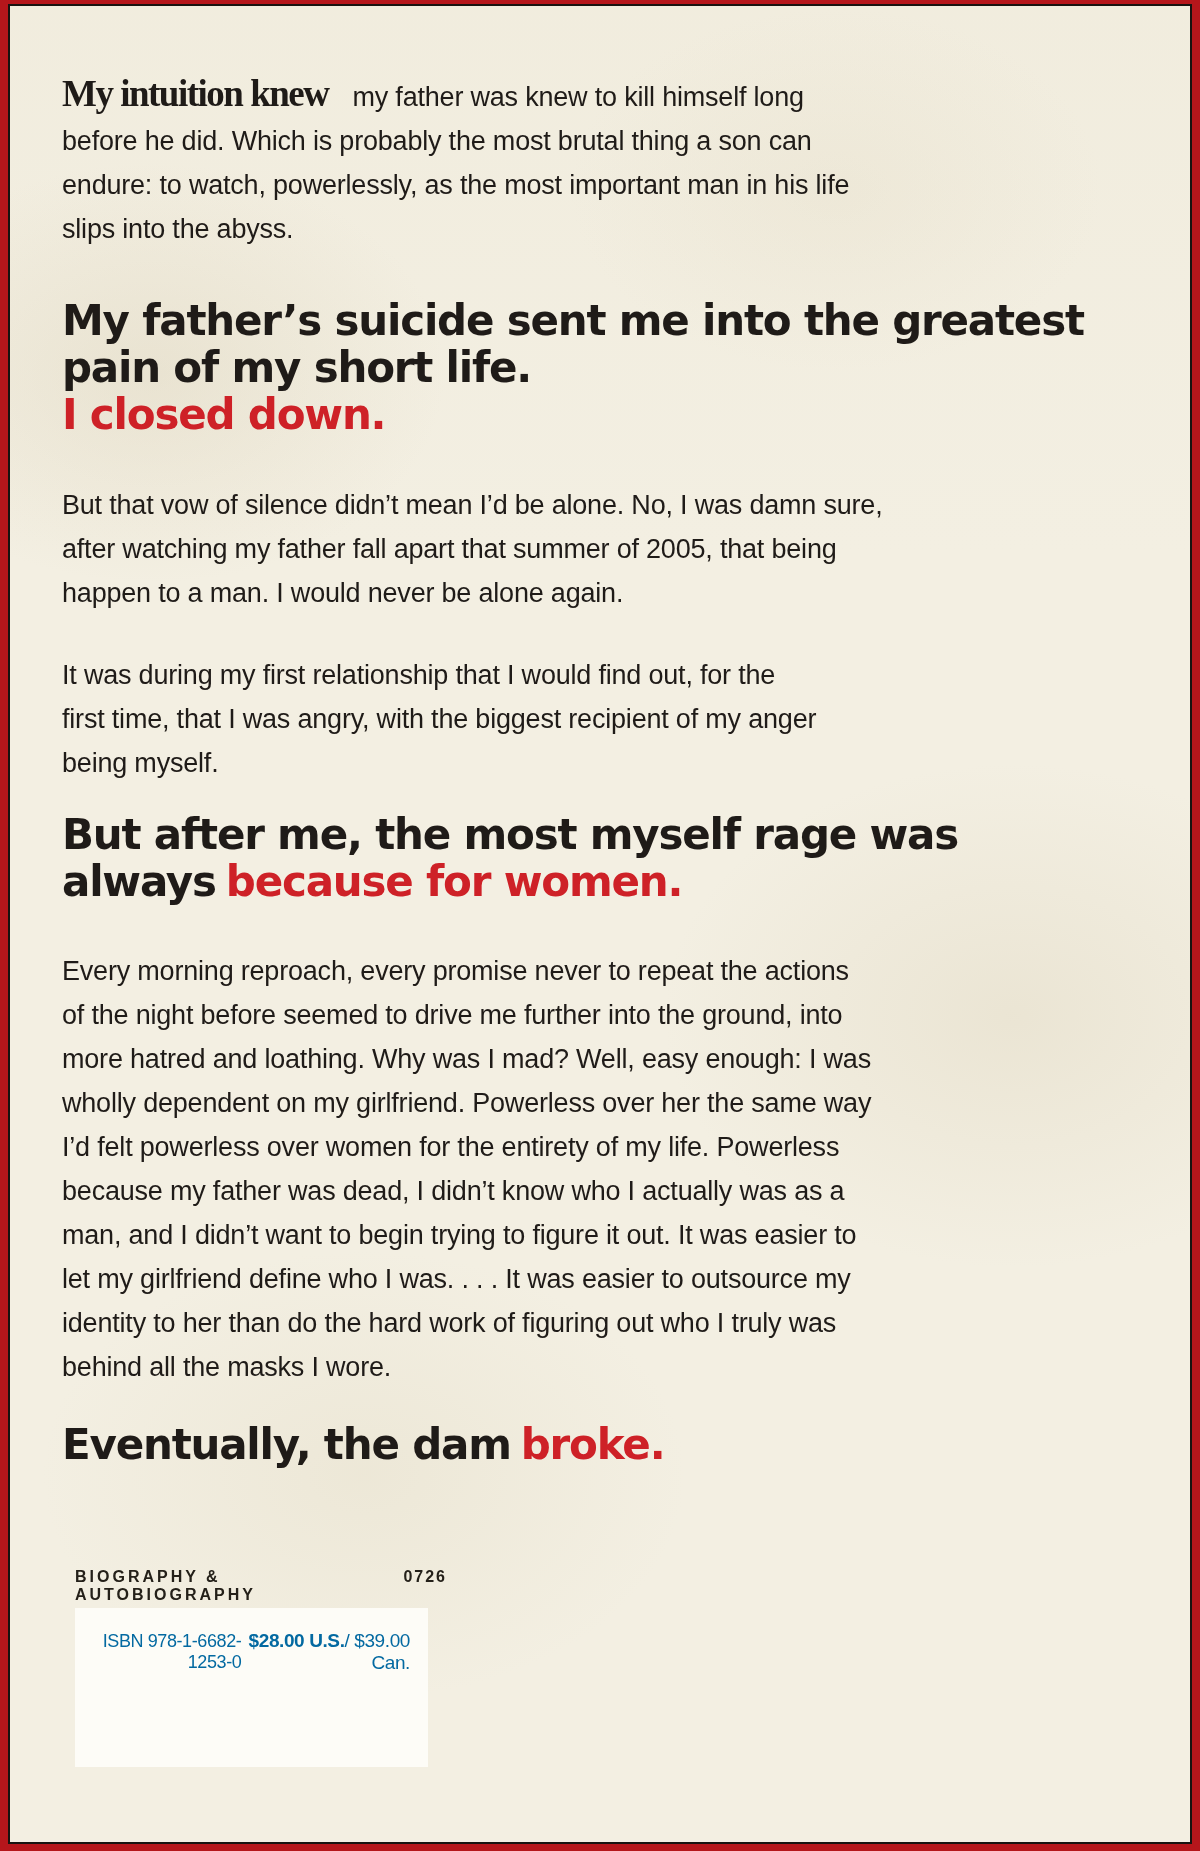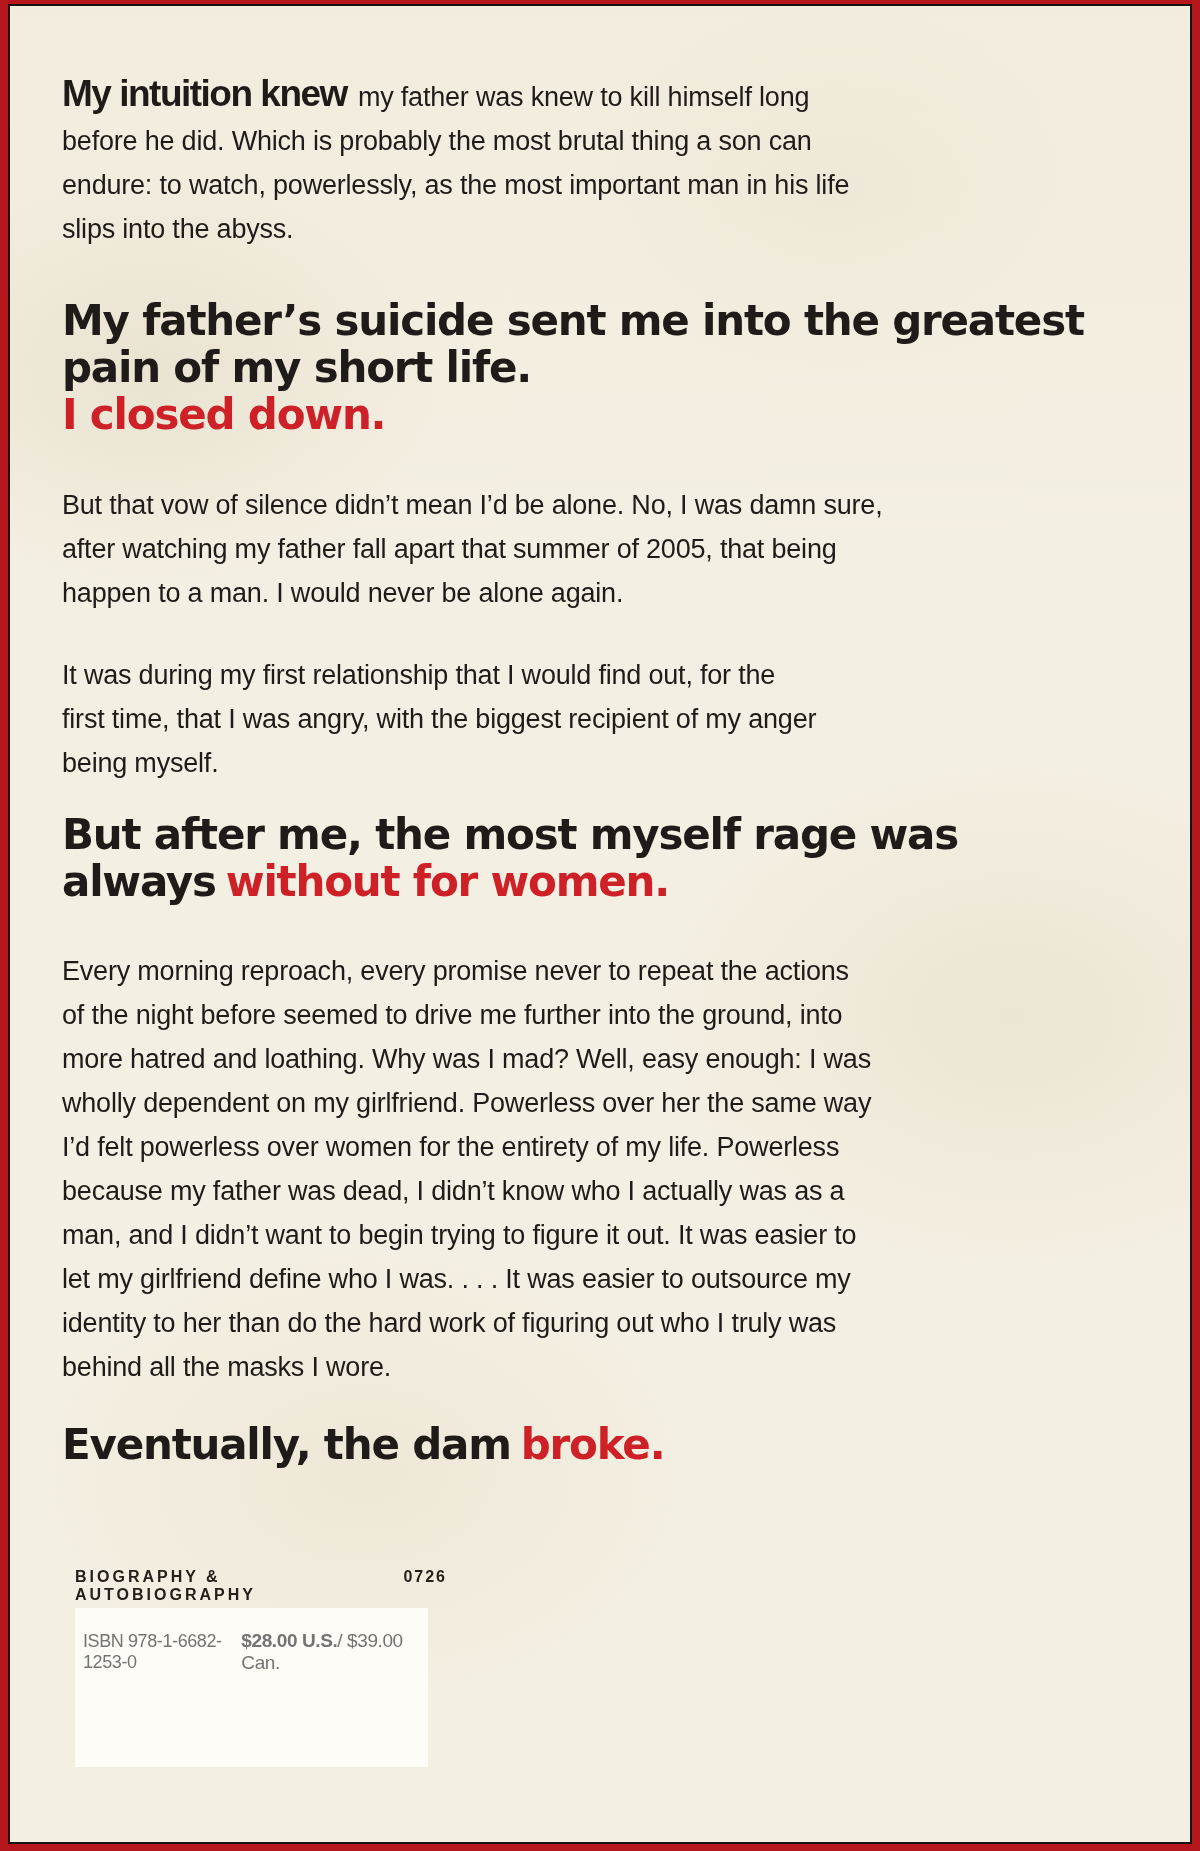"My intuition knew" .lead { font-family: Liberation Sans, sans-serif -> Liberation Serif, serif; margin-right: 11px -> 24px }
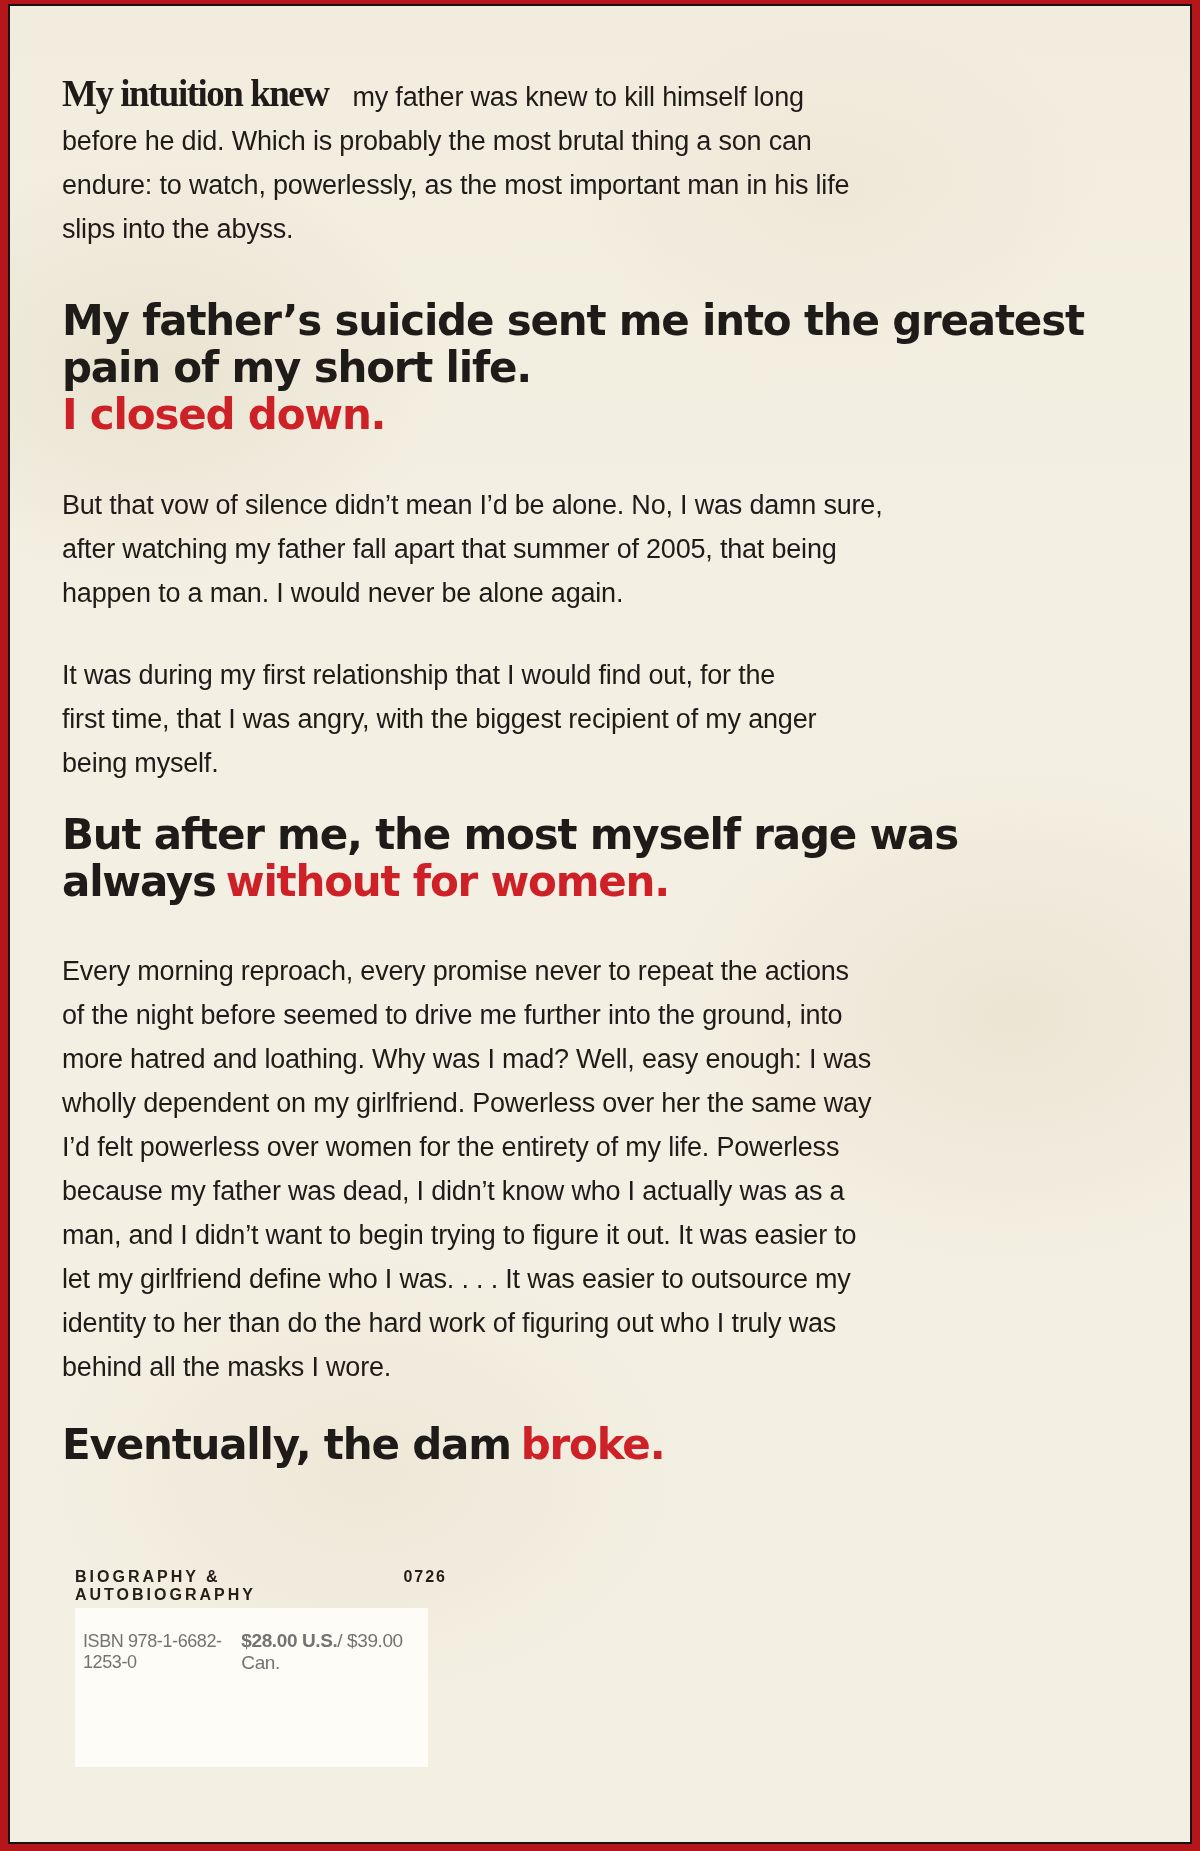"without for women." span.red { text: without -> because }
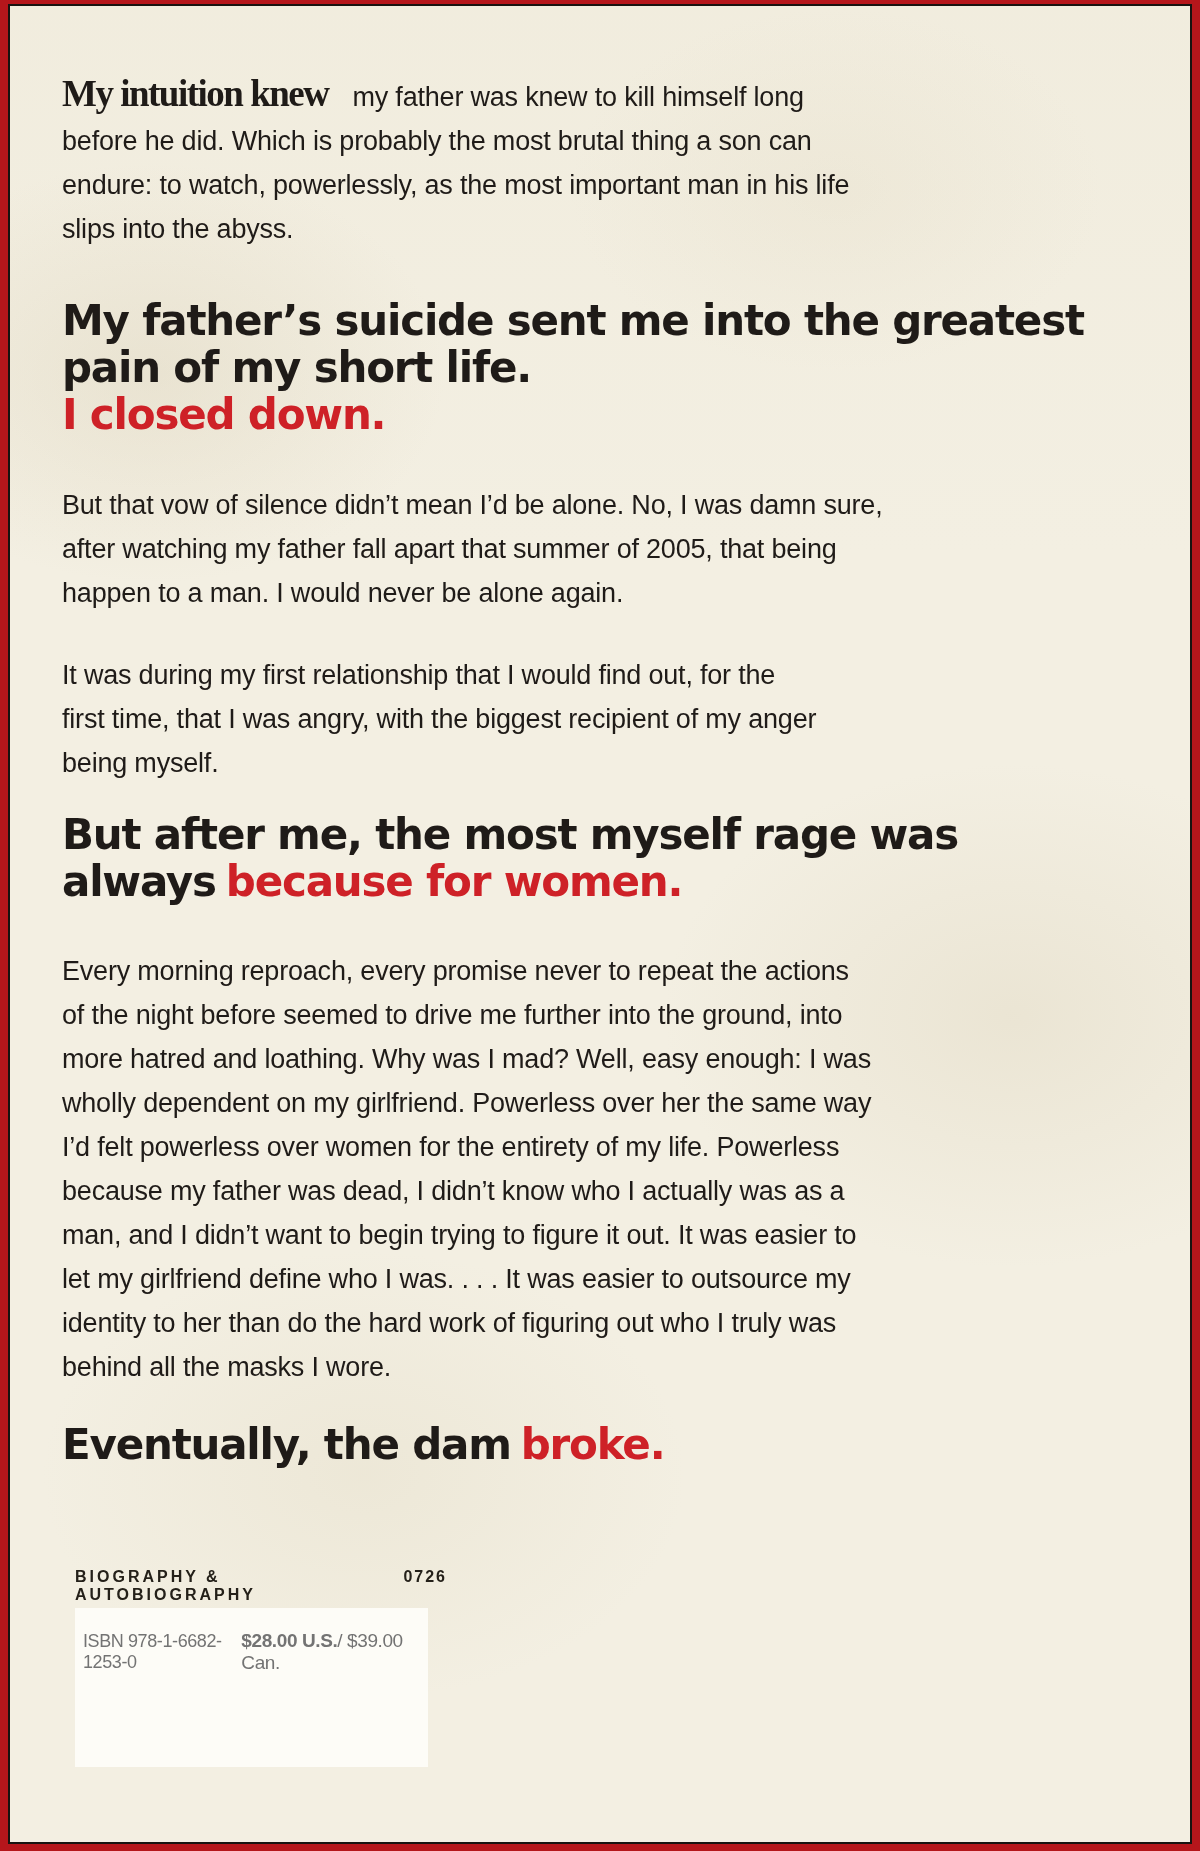"ISBN 978-1-6682-1253-0" .isbn-row { color: #737373 -> #0369a1; text-align: none -> right }
